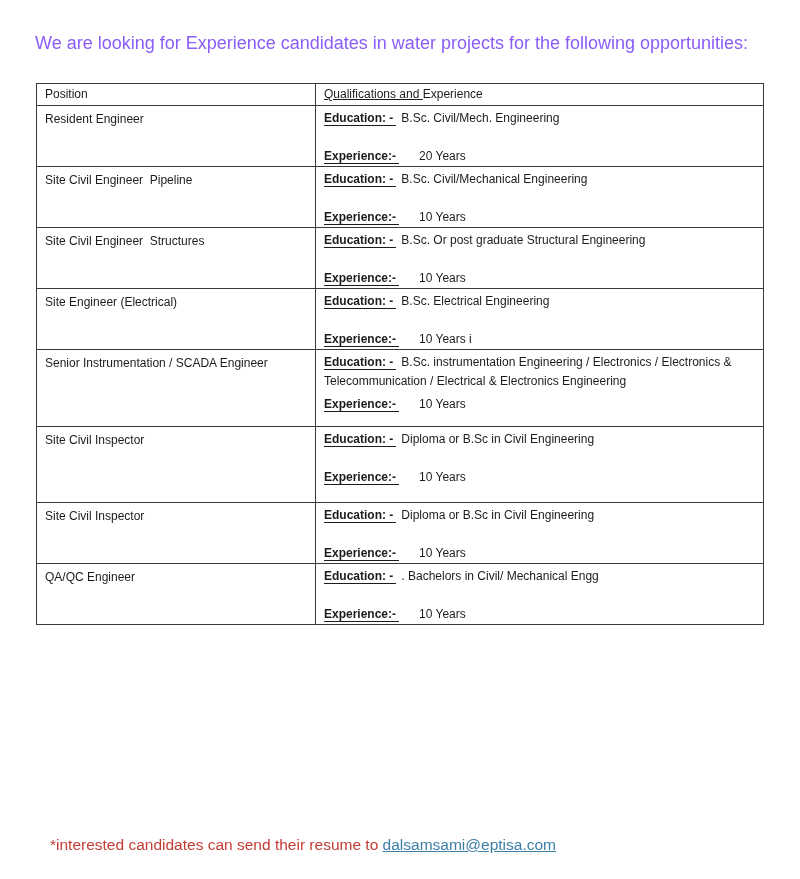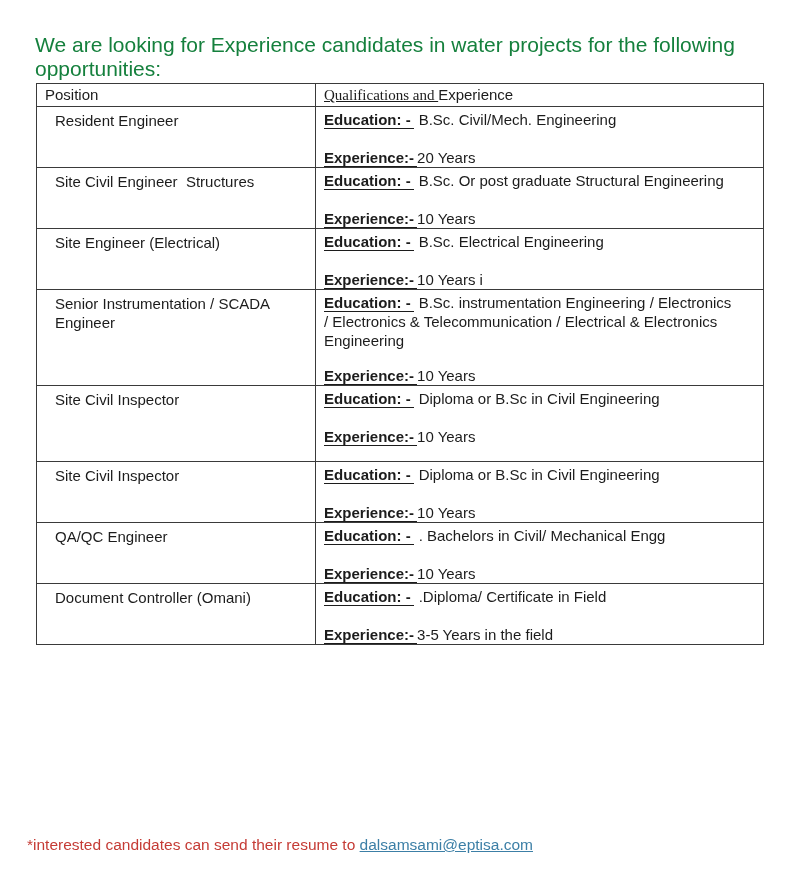"We are looking for Experience" .heading { color: #15803d -> #8b5cf6; font-size: 21px -> 18px }
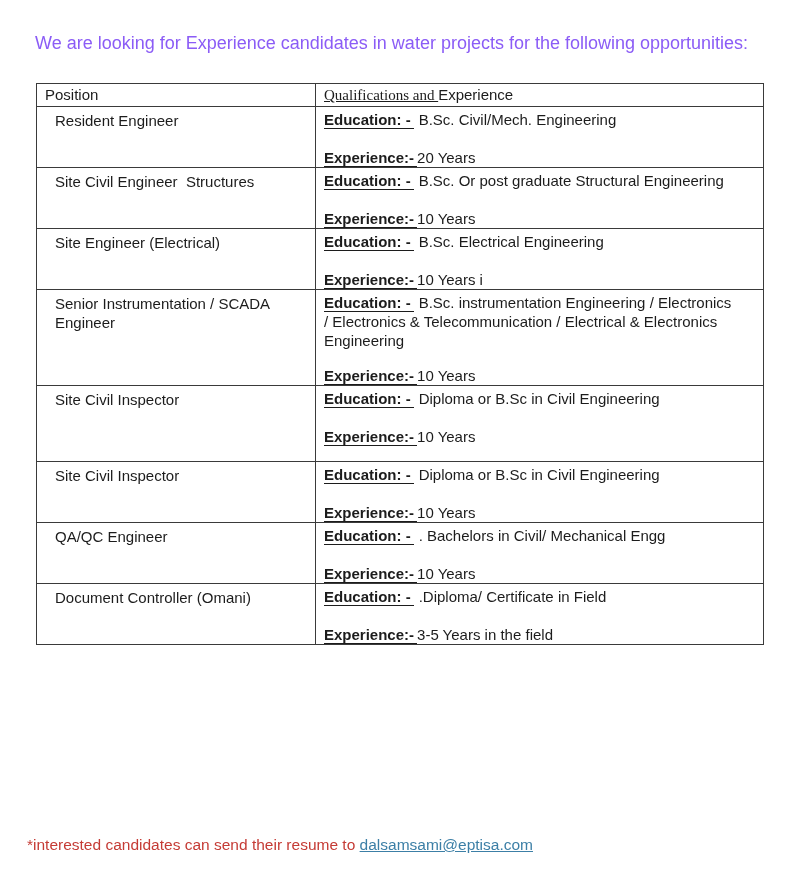"Position" .doc-table td { font-size: 15px -> 12px }
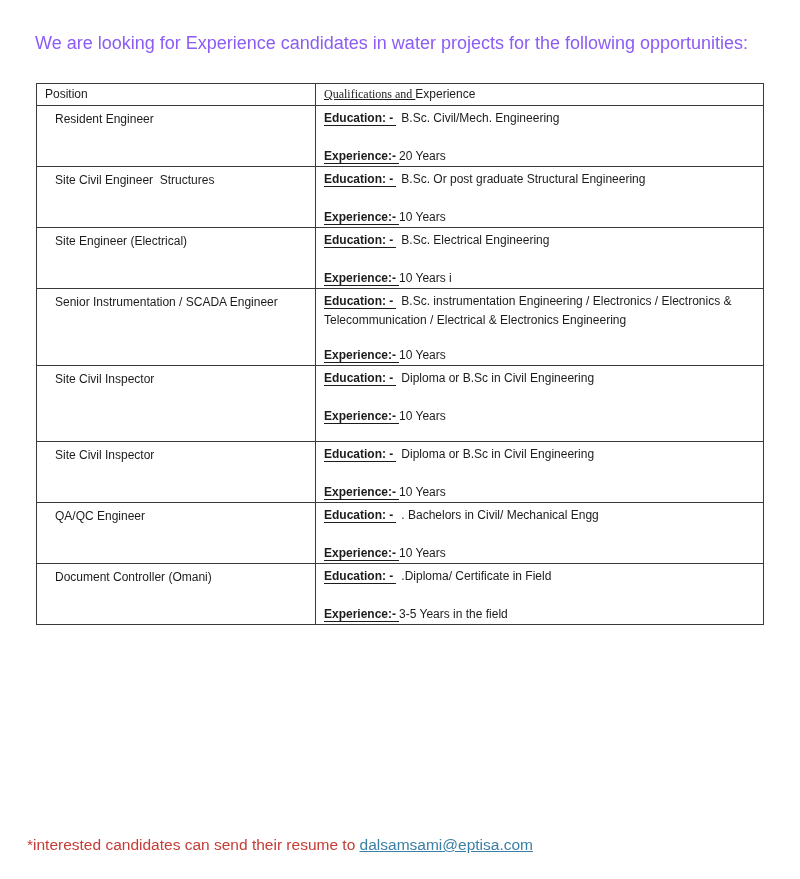"Qualifications and" .u-part { font-family: Liberation Serif, serif -> none }
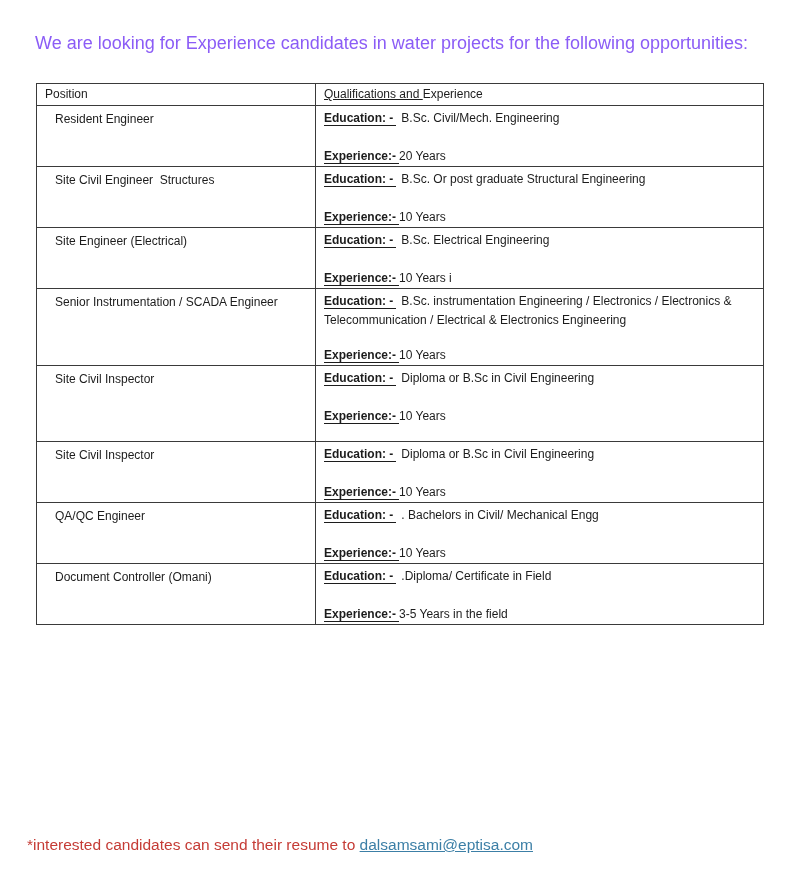"Resident Engineer" .pos-cell { padding: 4px 18px -> 4px 8px }
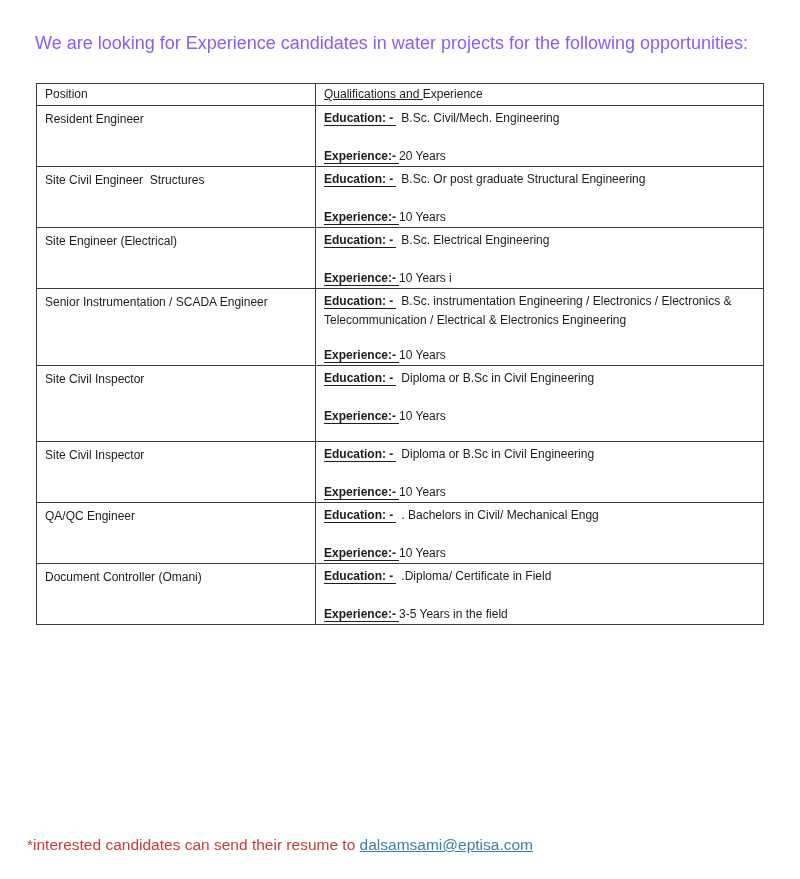"20 Years" .exp-val { margin-left: 0 -> 20px }
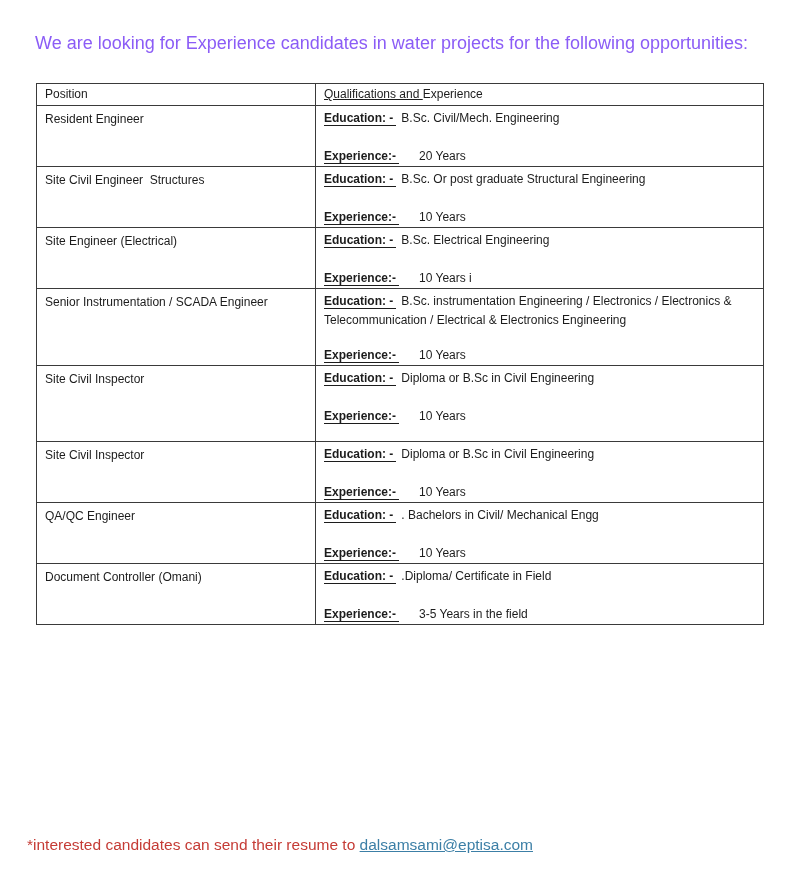"Site Civil Engineer Pipeline" tr.h57 { html: none -> <tr> <td><span>Site Civil Engineer Pipeline</span></td> <td> <div><span>Education: -</span><span>B.Sc. Civil/Mechanical Engineering</span></div> <div><span>Experience:-</span><span>10 Years</span></div> </td> </tr> }
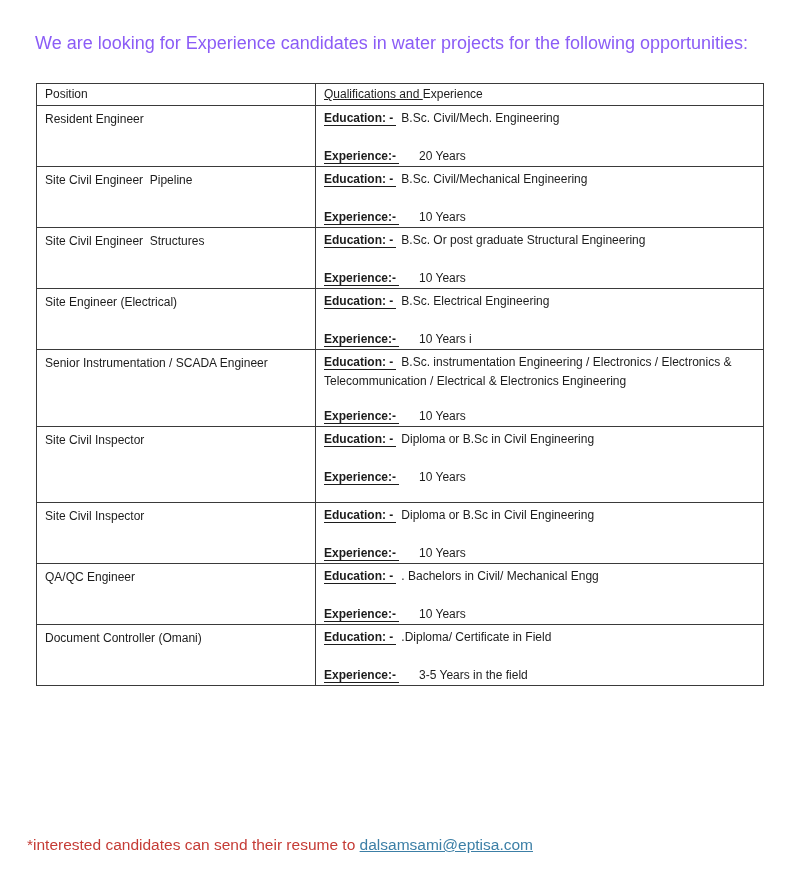"Education: - B.Sc. instrumentation" .row-scada .edu-line { margin-bottom: 16px -> 4px }
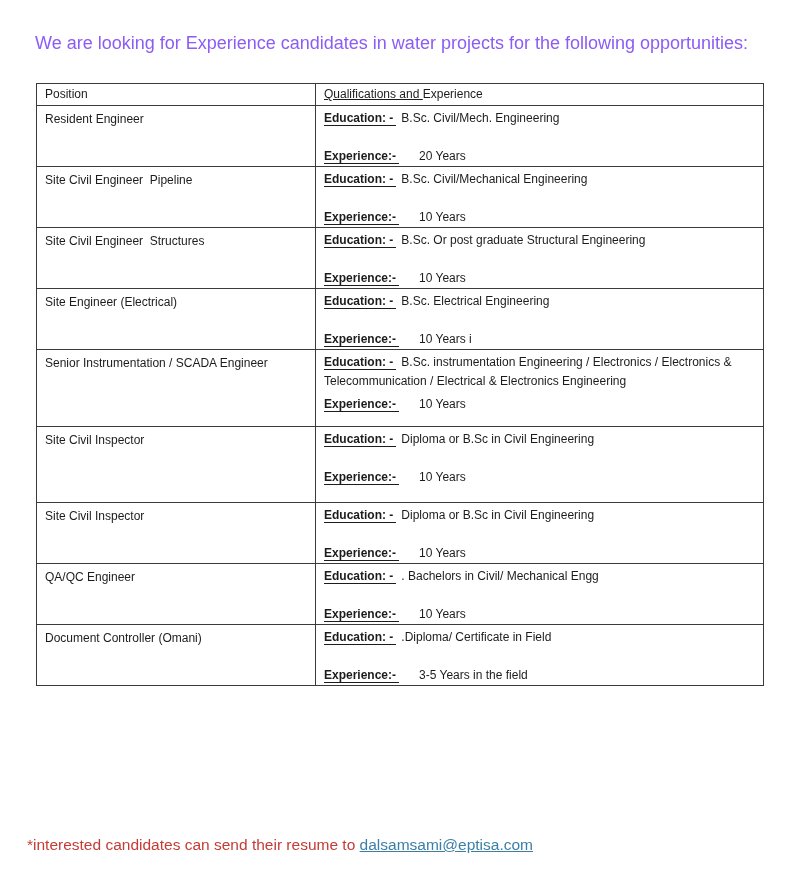"Document Controller (Omani)" tr.h58 { html: <tr> <td><span>Document Controller (Omani)</span></td> <td> <div><span>Education: -</span><span>.Diploma/ Certificate in Field</span></div> <div><span>Experience:-</span><span>3-5 Years in the field</span></div> </td> </tr> -> none }
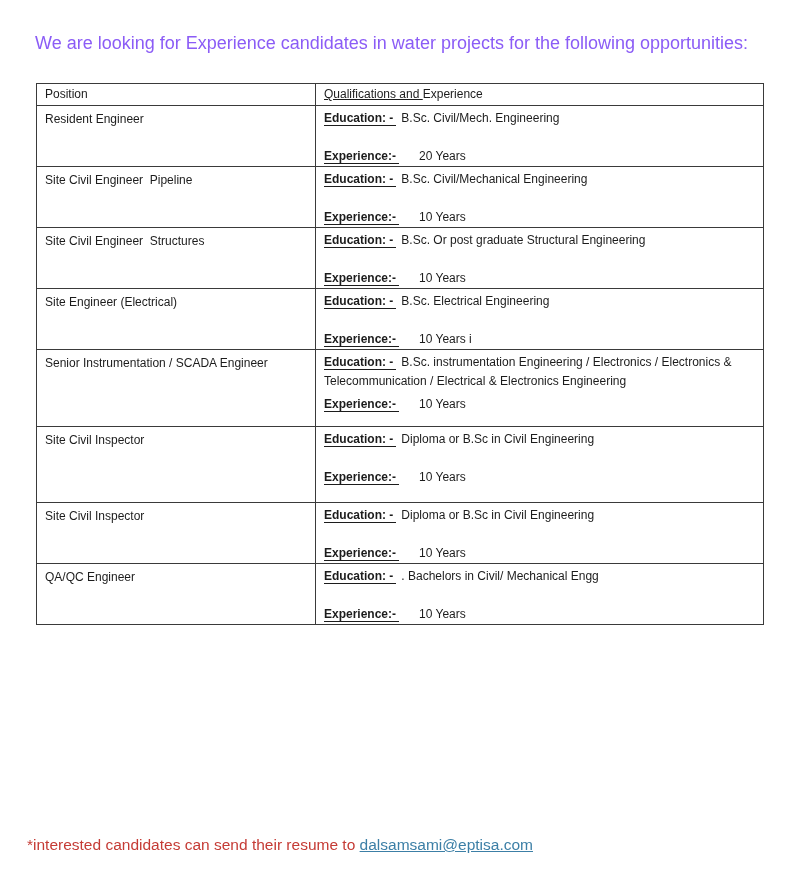"*interested candidates can send their" .footer { left: 27px -> 50px }
